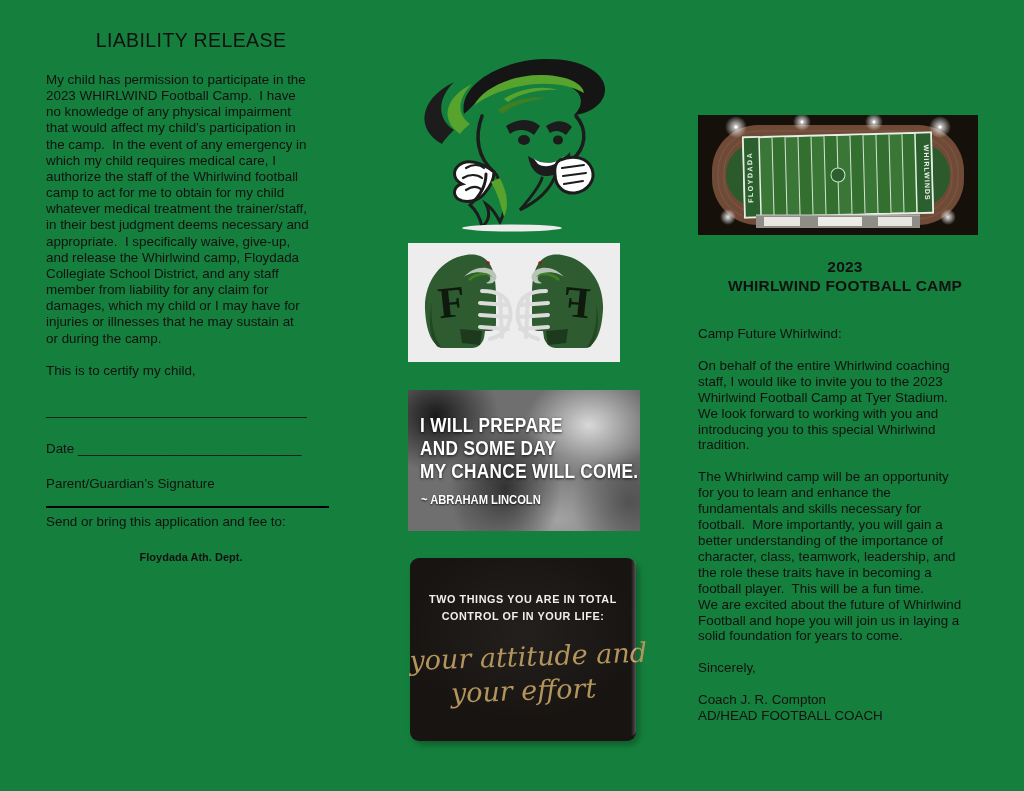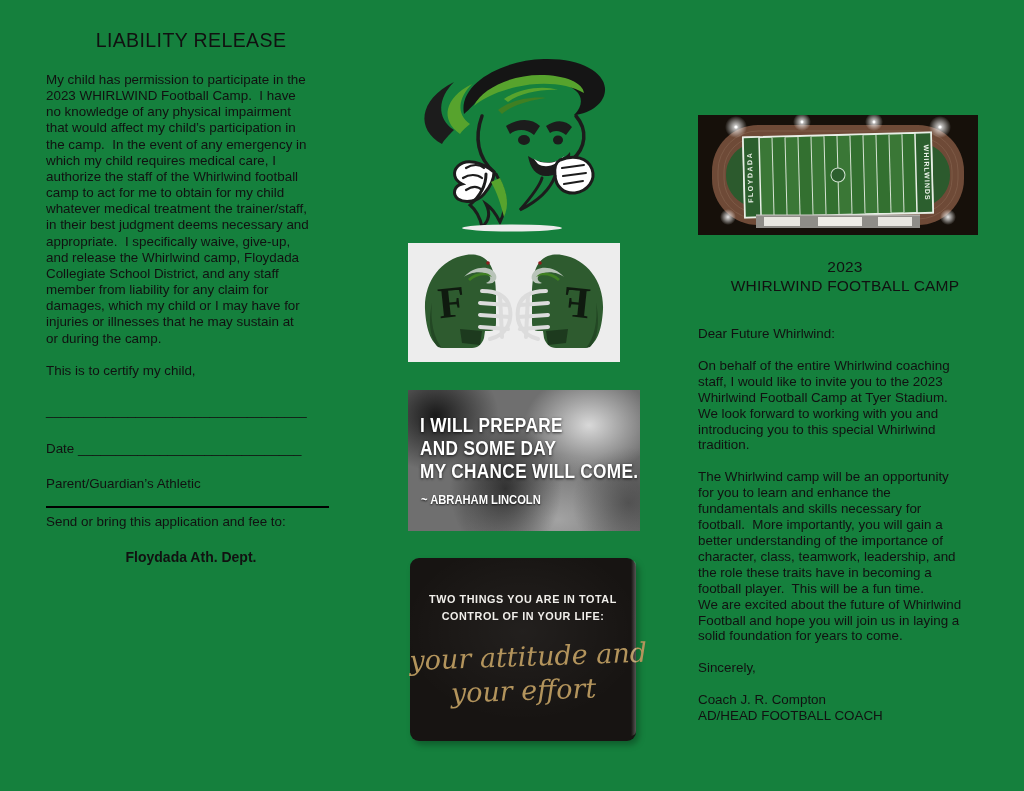"2023" .camp-heading { font-weight: 400 -> 700 }
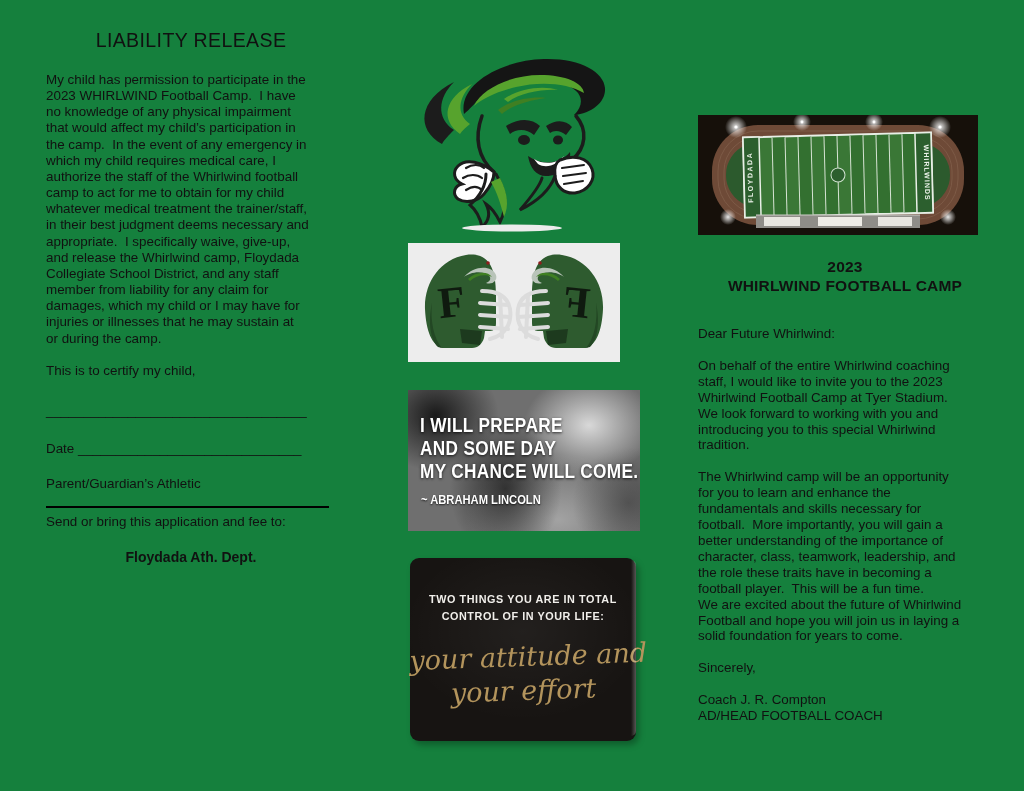"Dear Future Whirlwind:" div.salutation { text: Dear -> Camp }
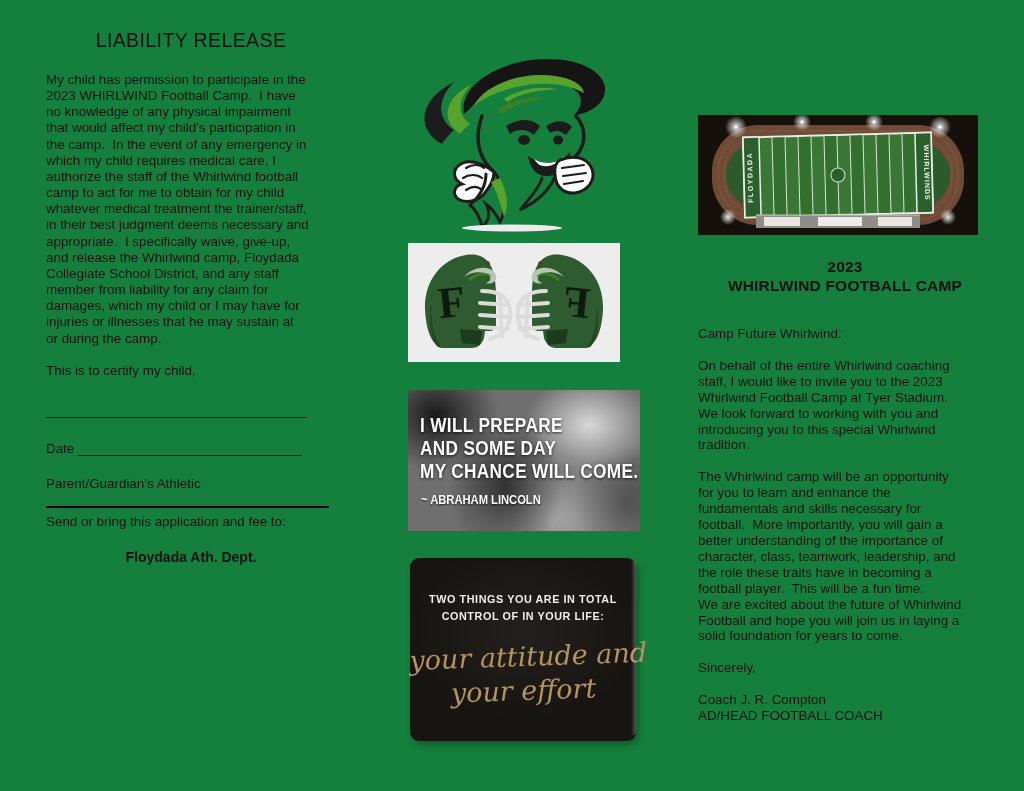"Parent/Guardian’s Athletic" div.sig-label { text: Athletic -> Signature }
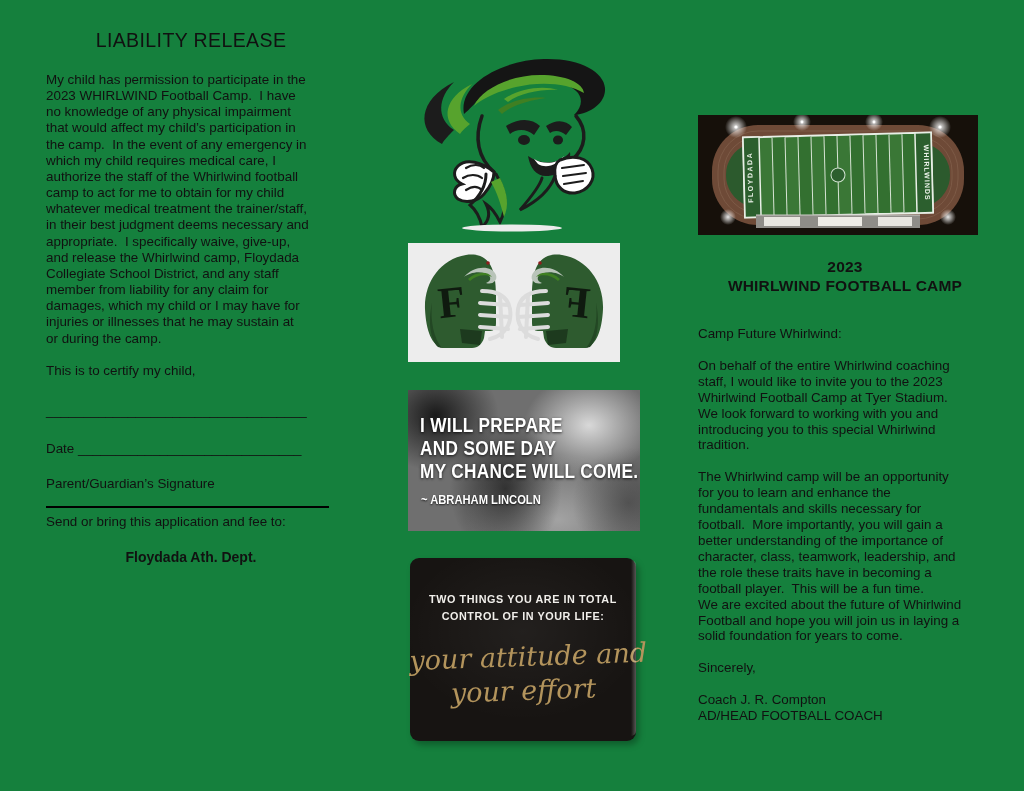"Floydada Ath. Dept." .checks-payee { font-size: 14px -> 11px }
